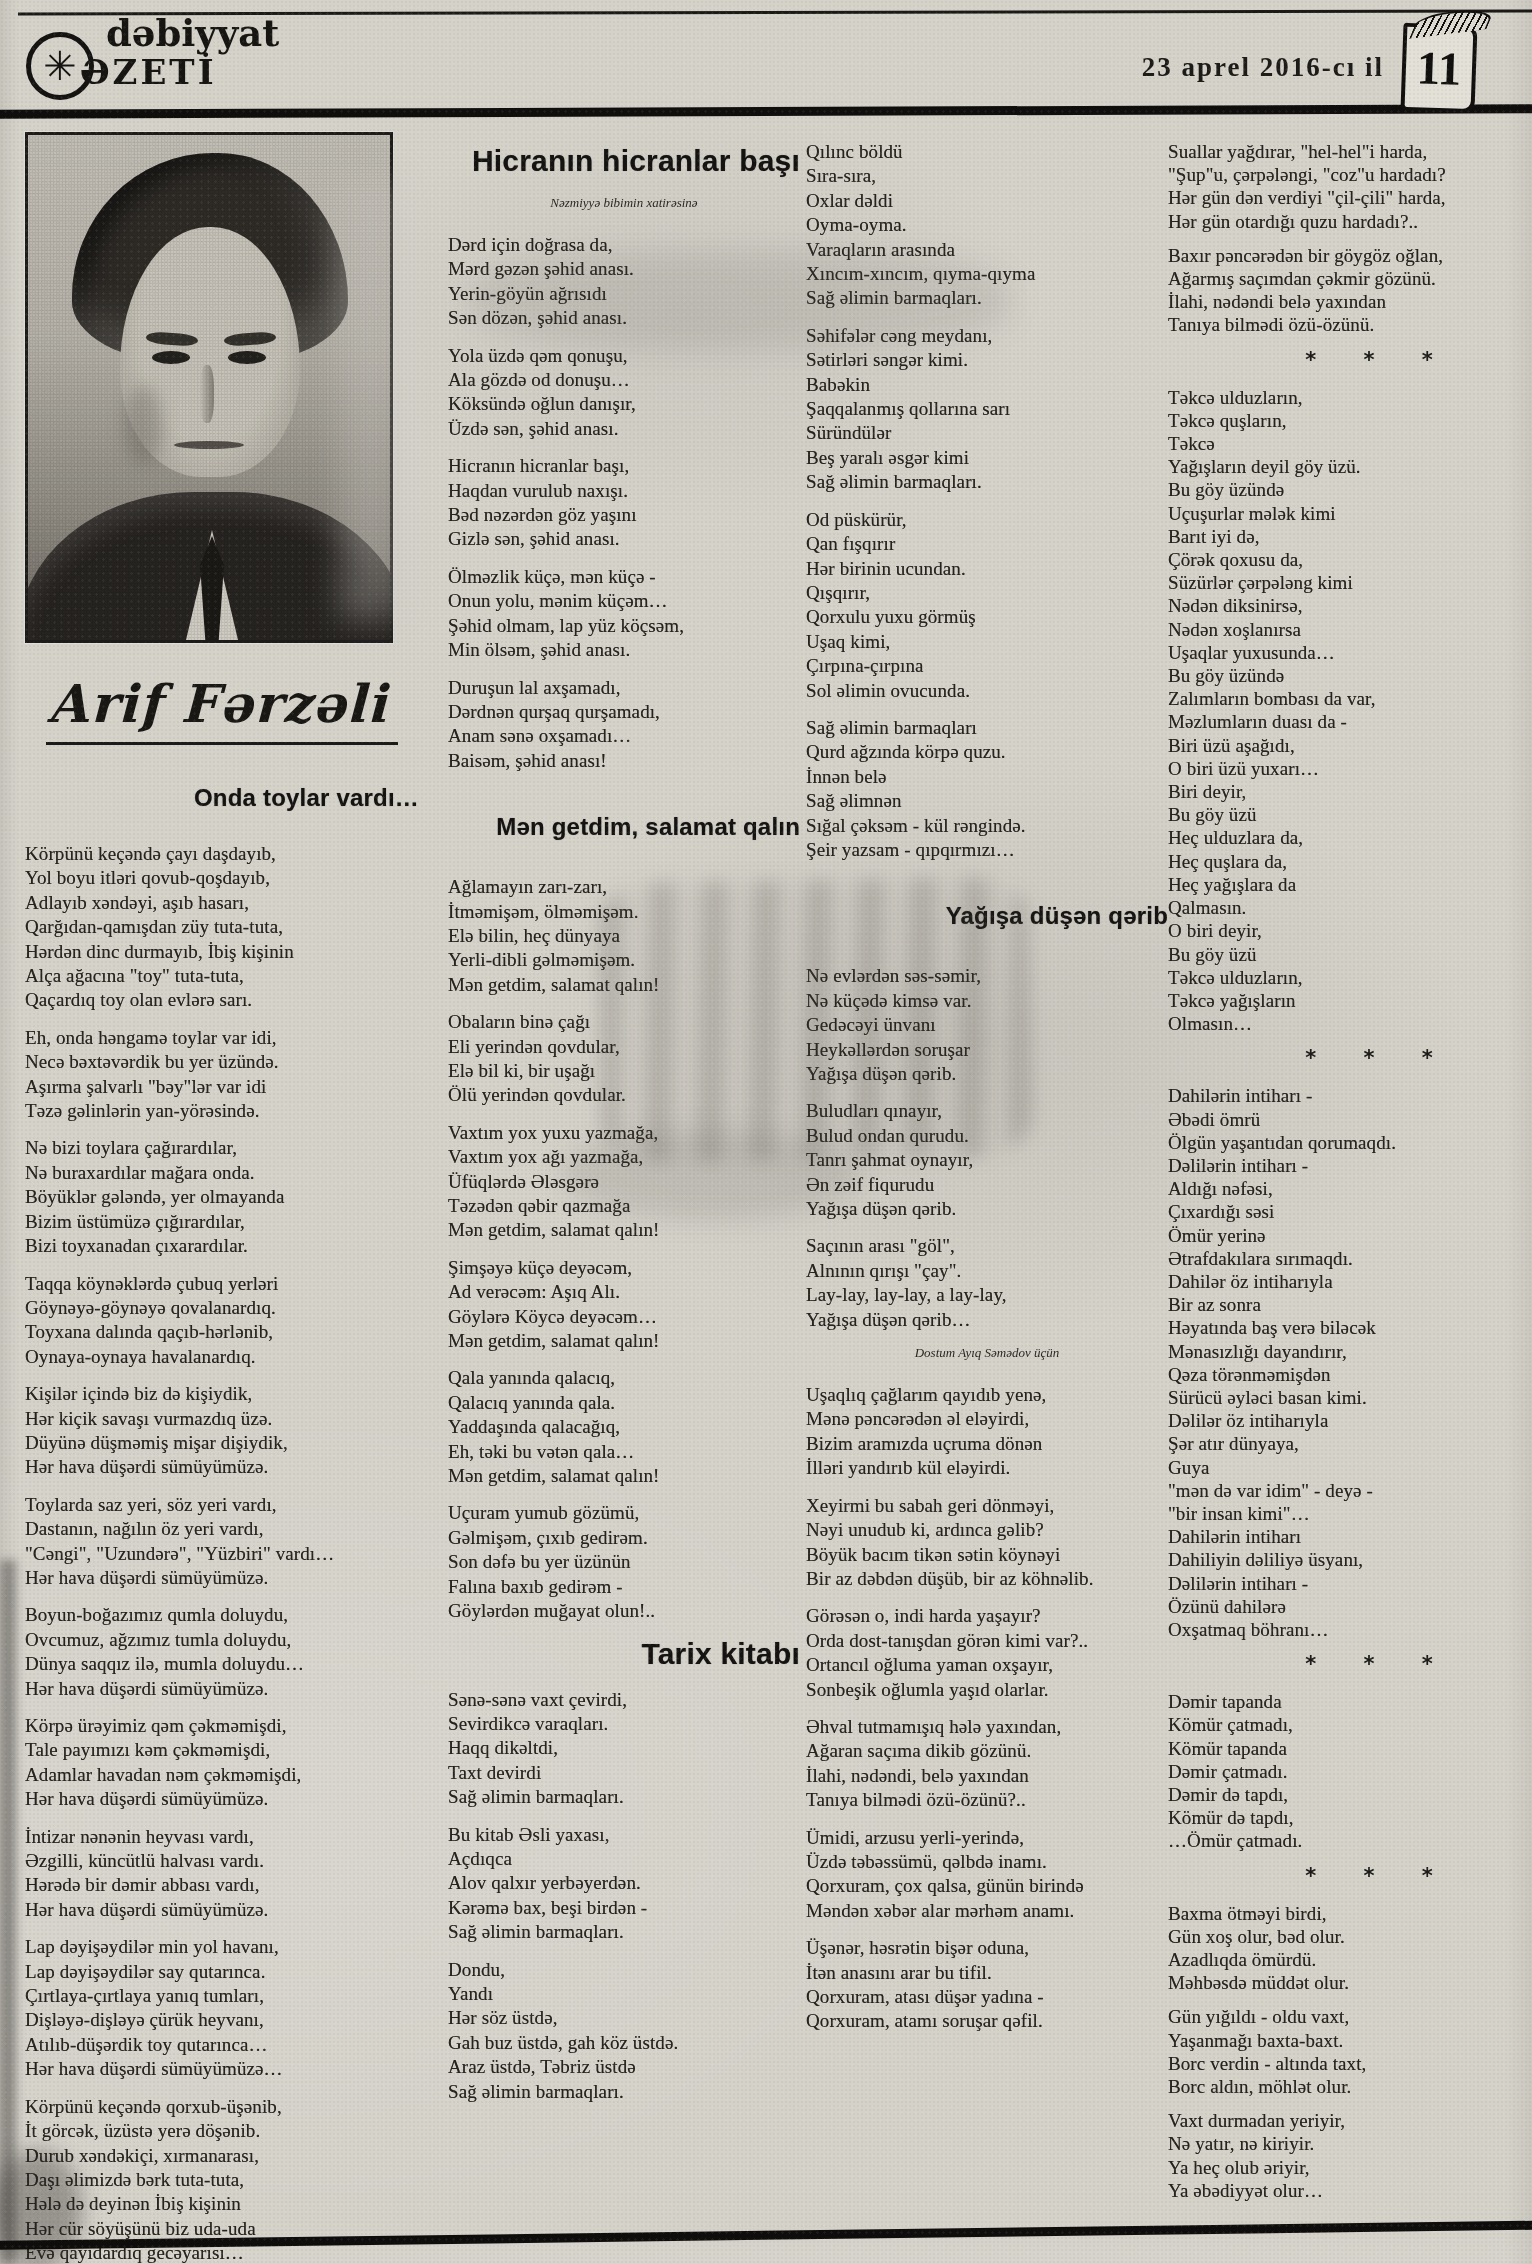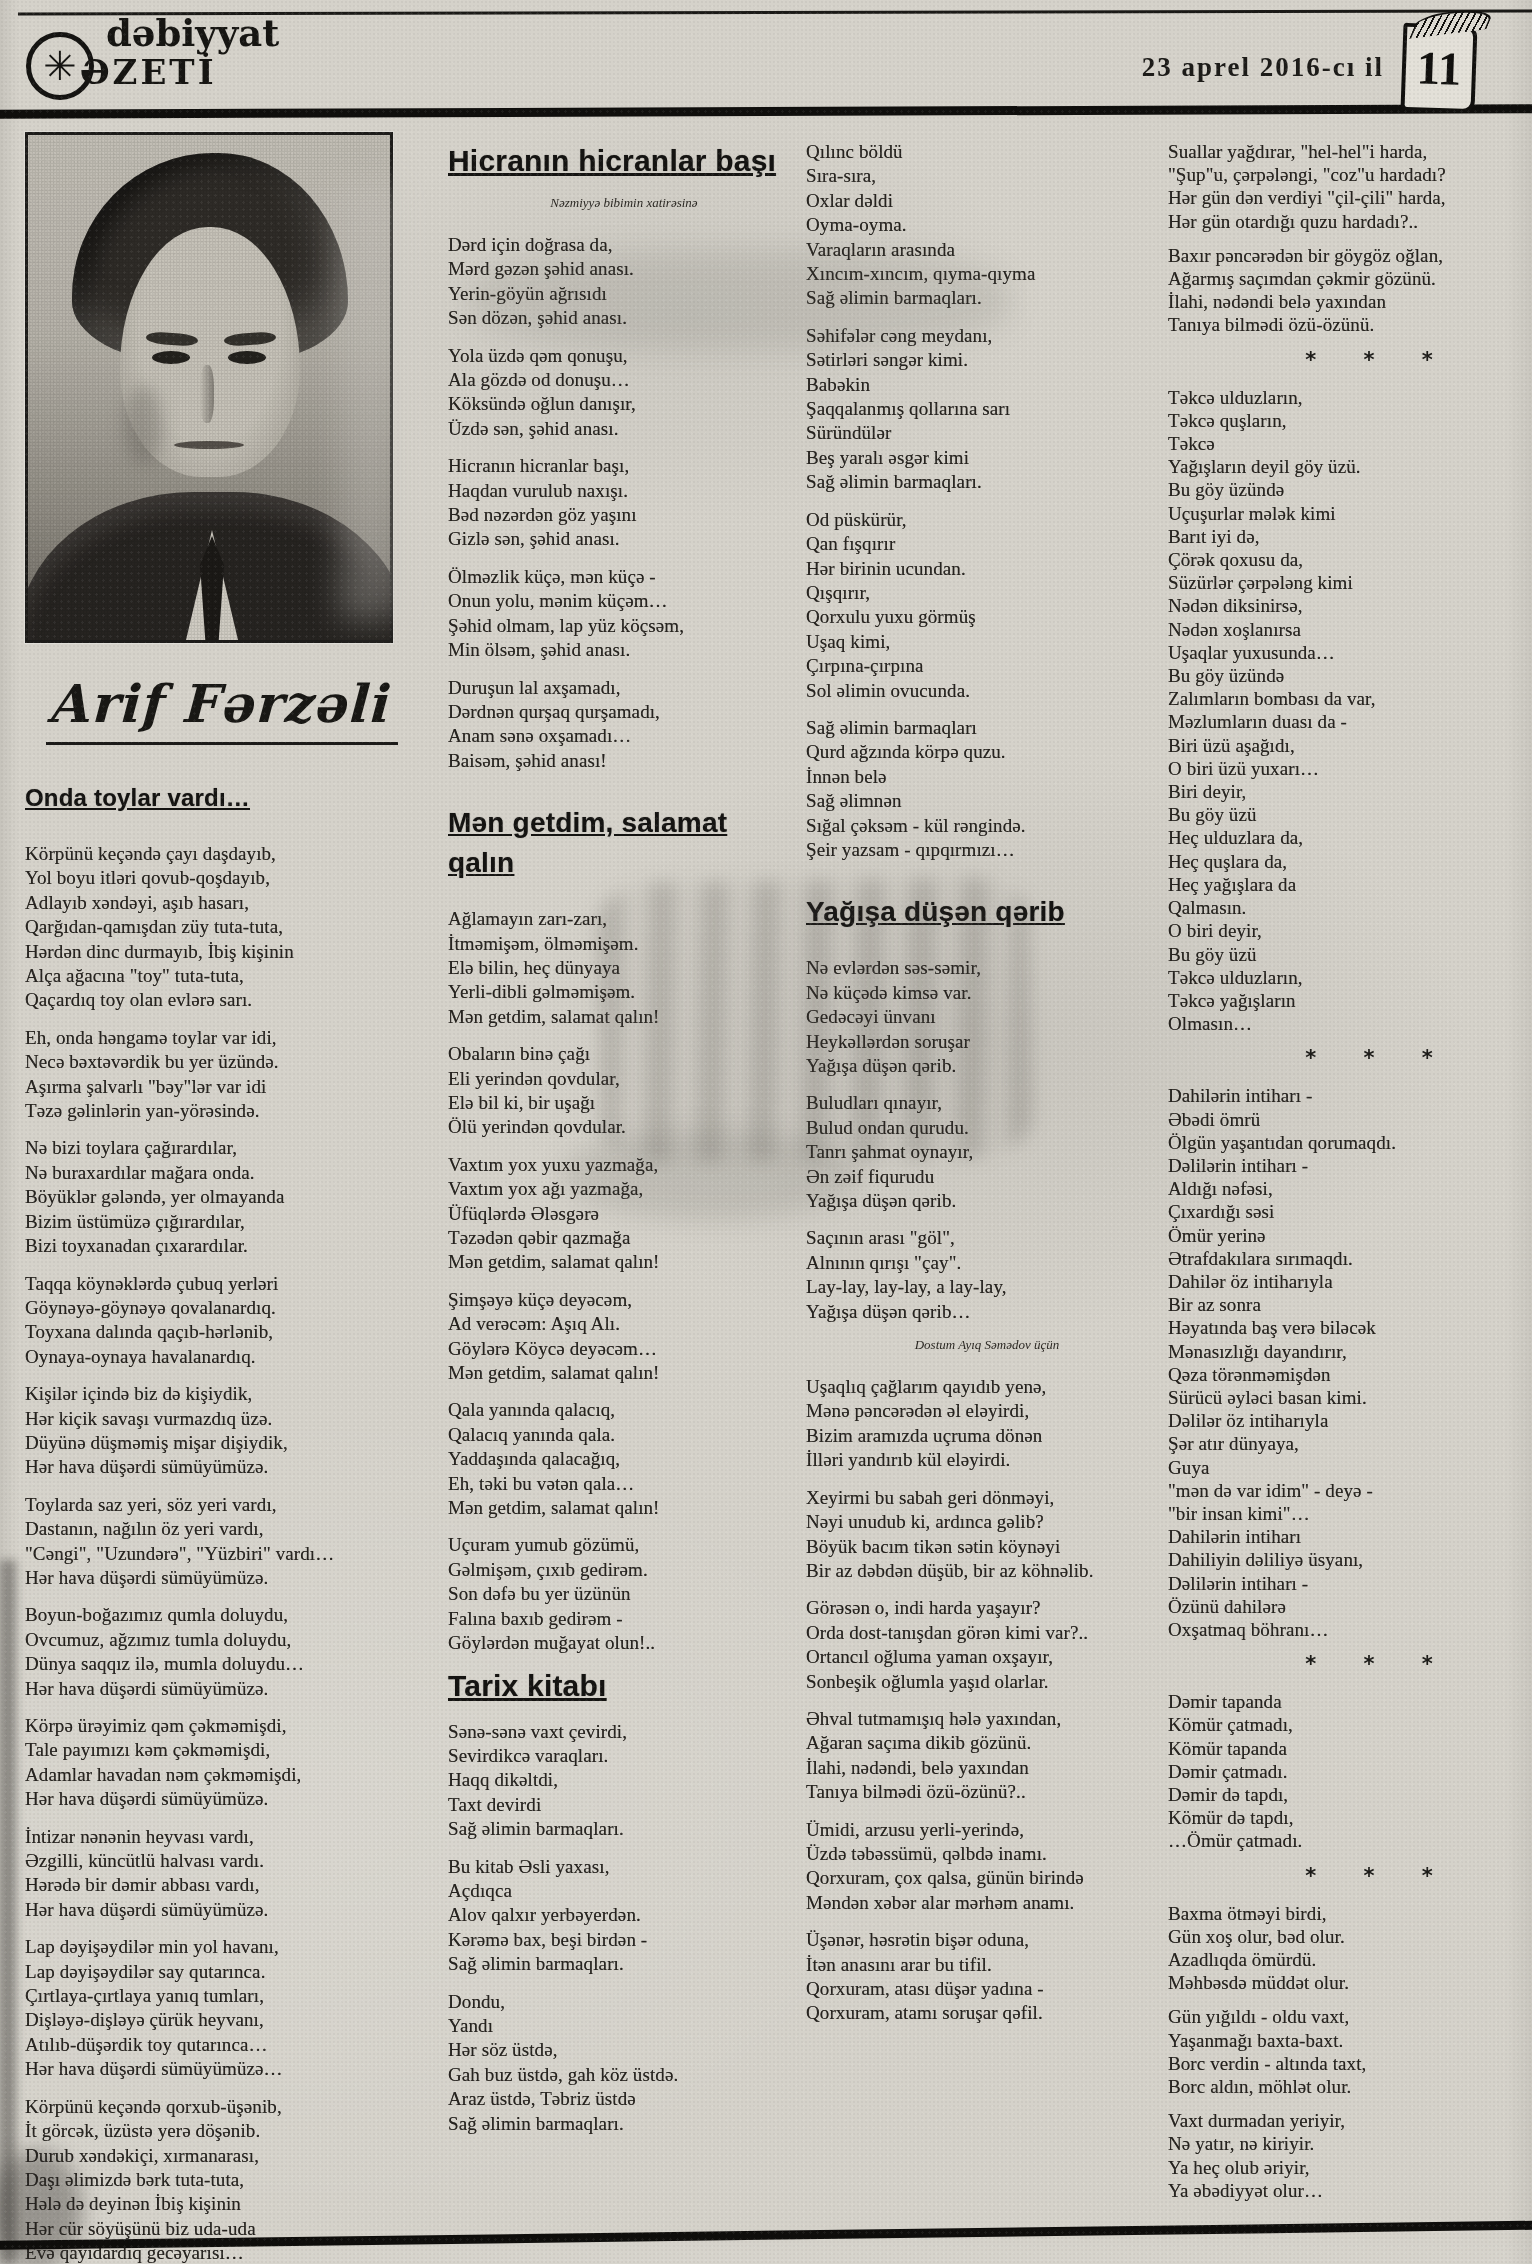"Hicranın hicranlar başı" .ptitle { text-align: left -> right; text-decoration: underline -> none }
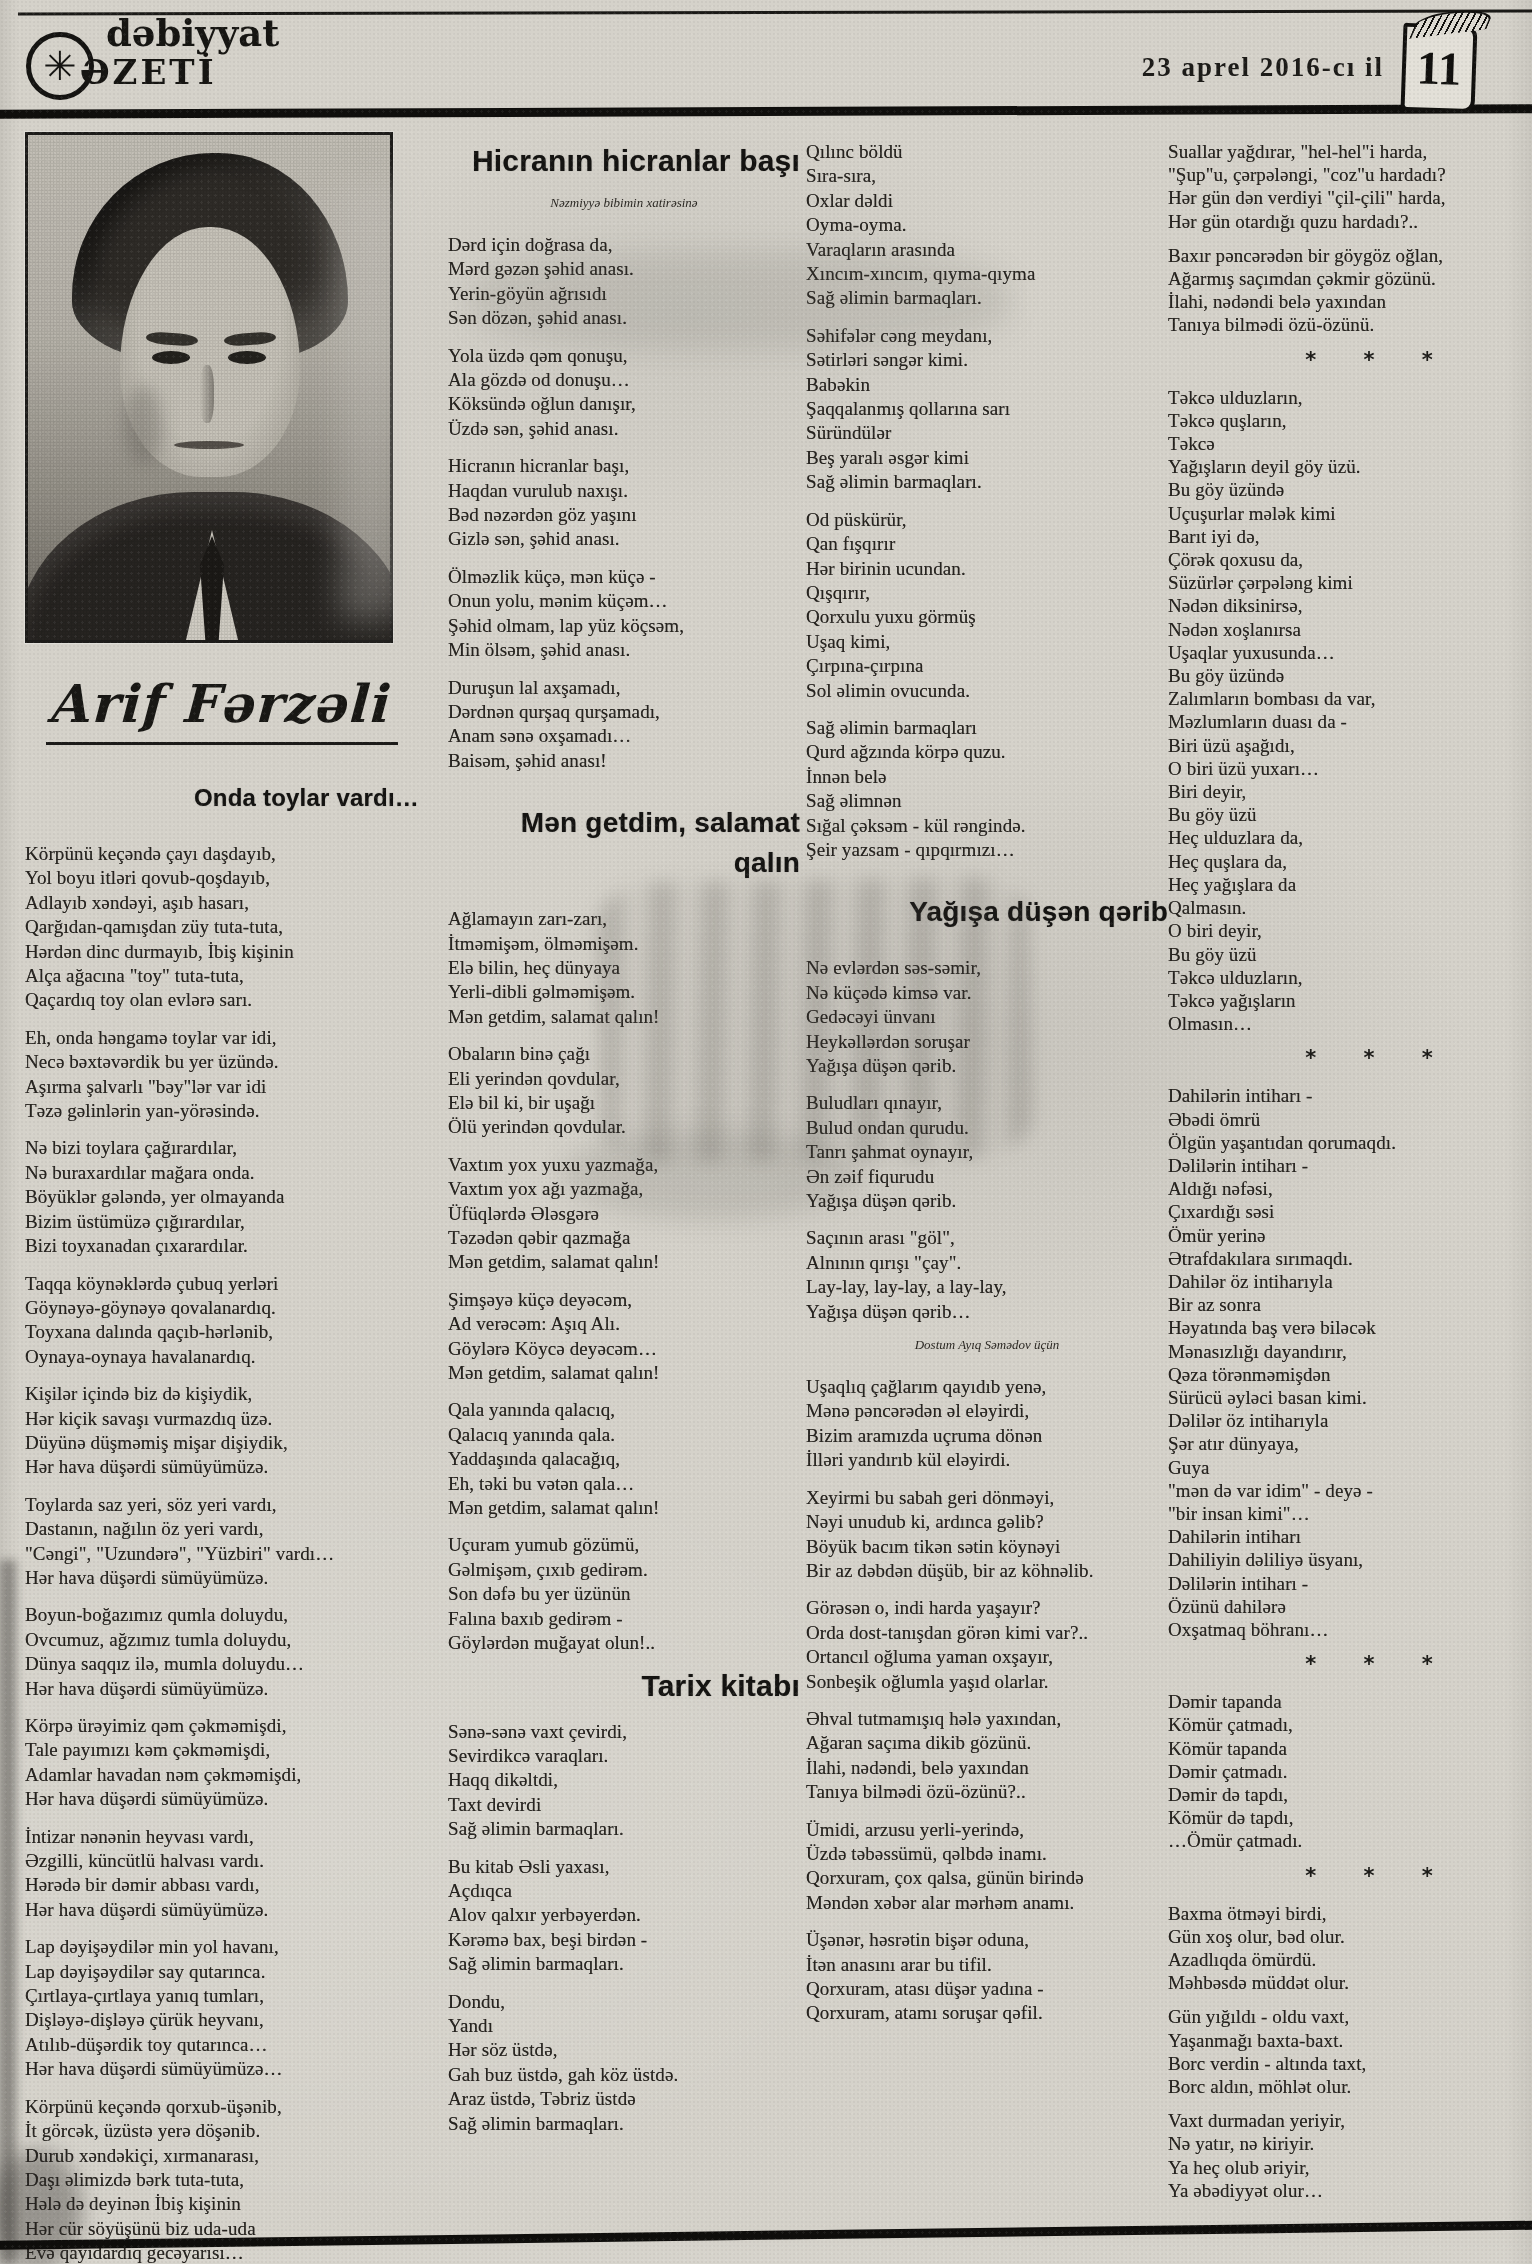"Mən getdim, salamat qalın" .ptitle.lg { font-size: 28px -> 24px; line-height: 40px -> 48px }
